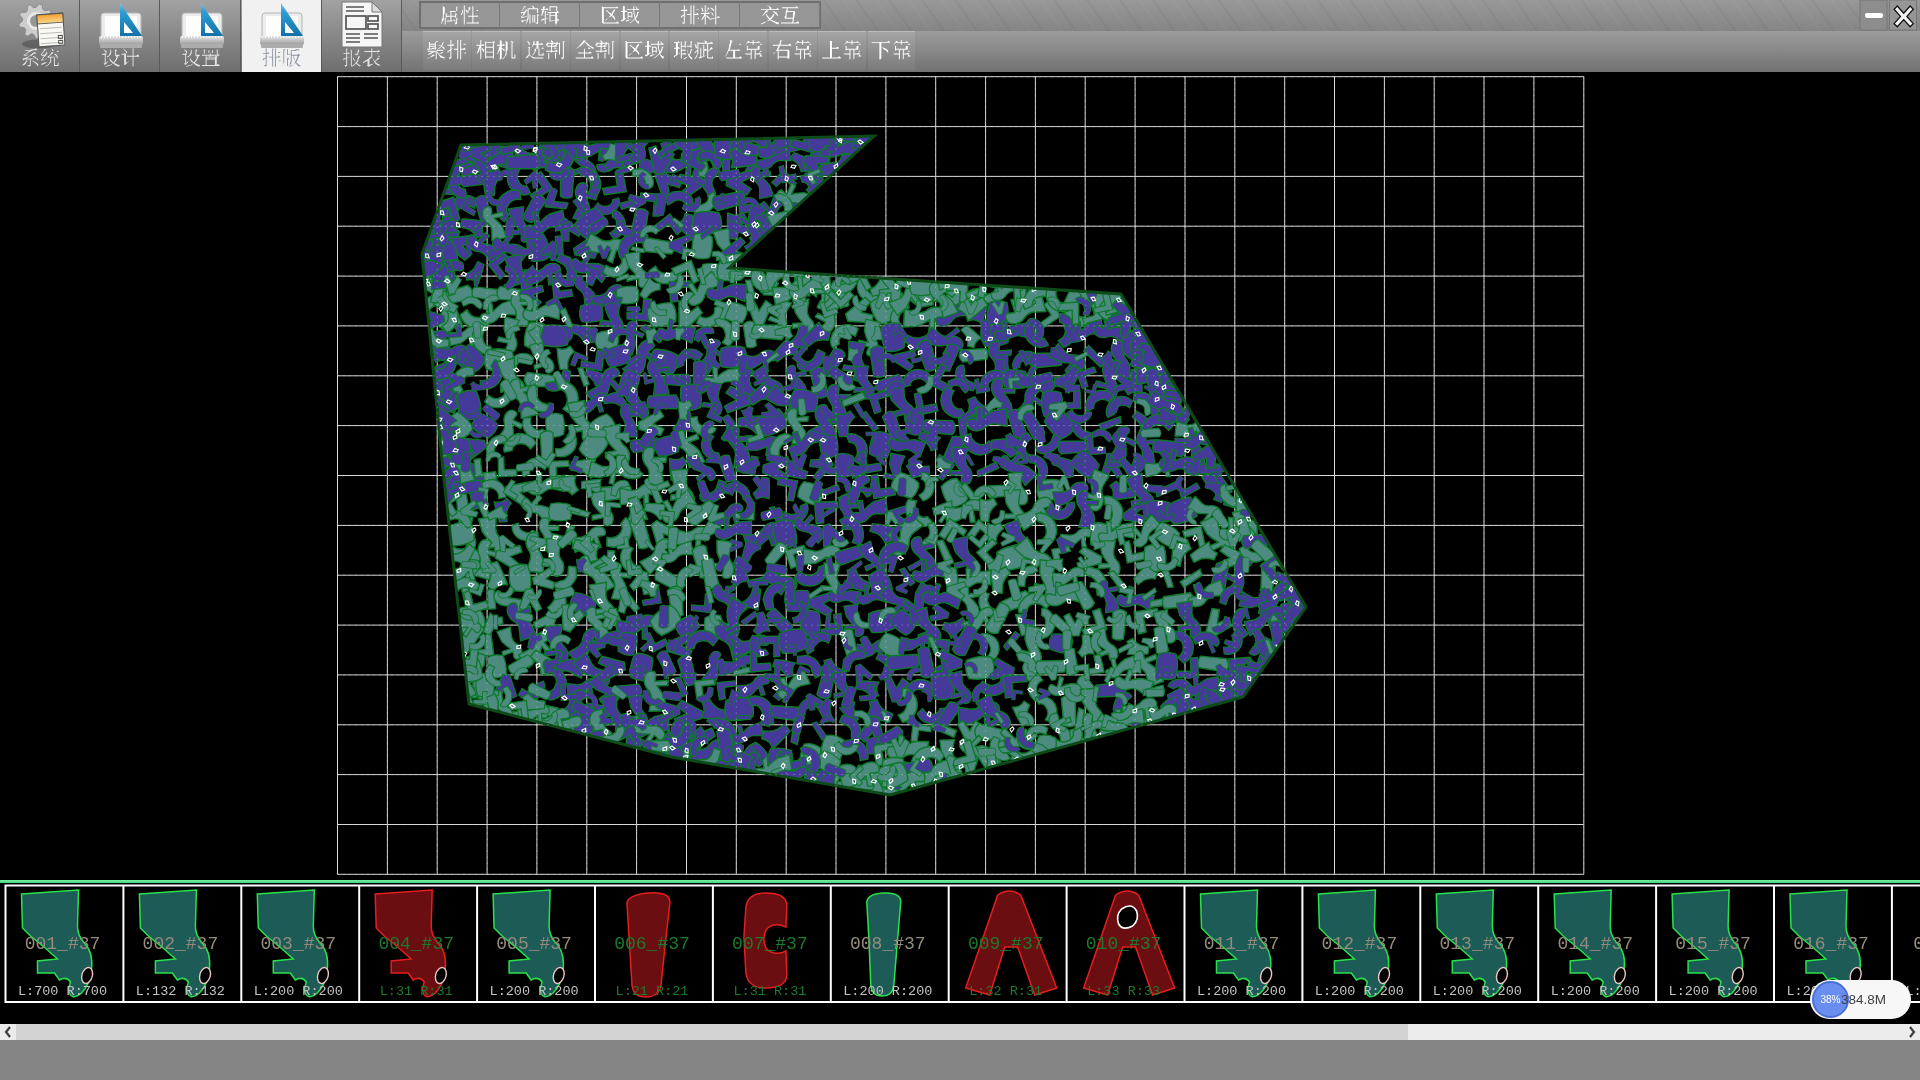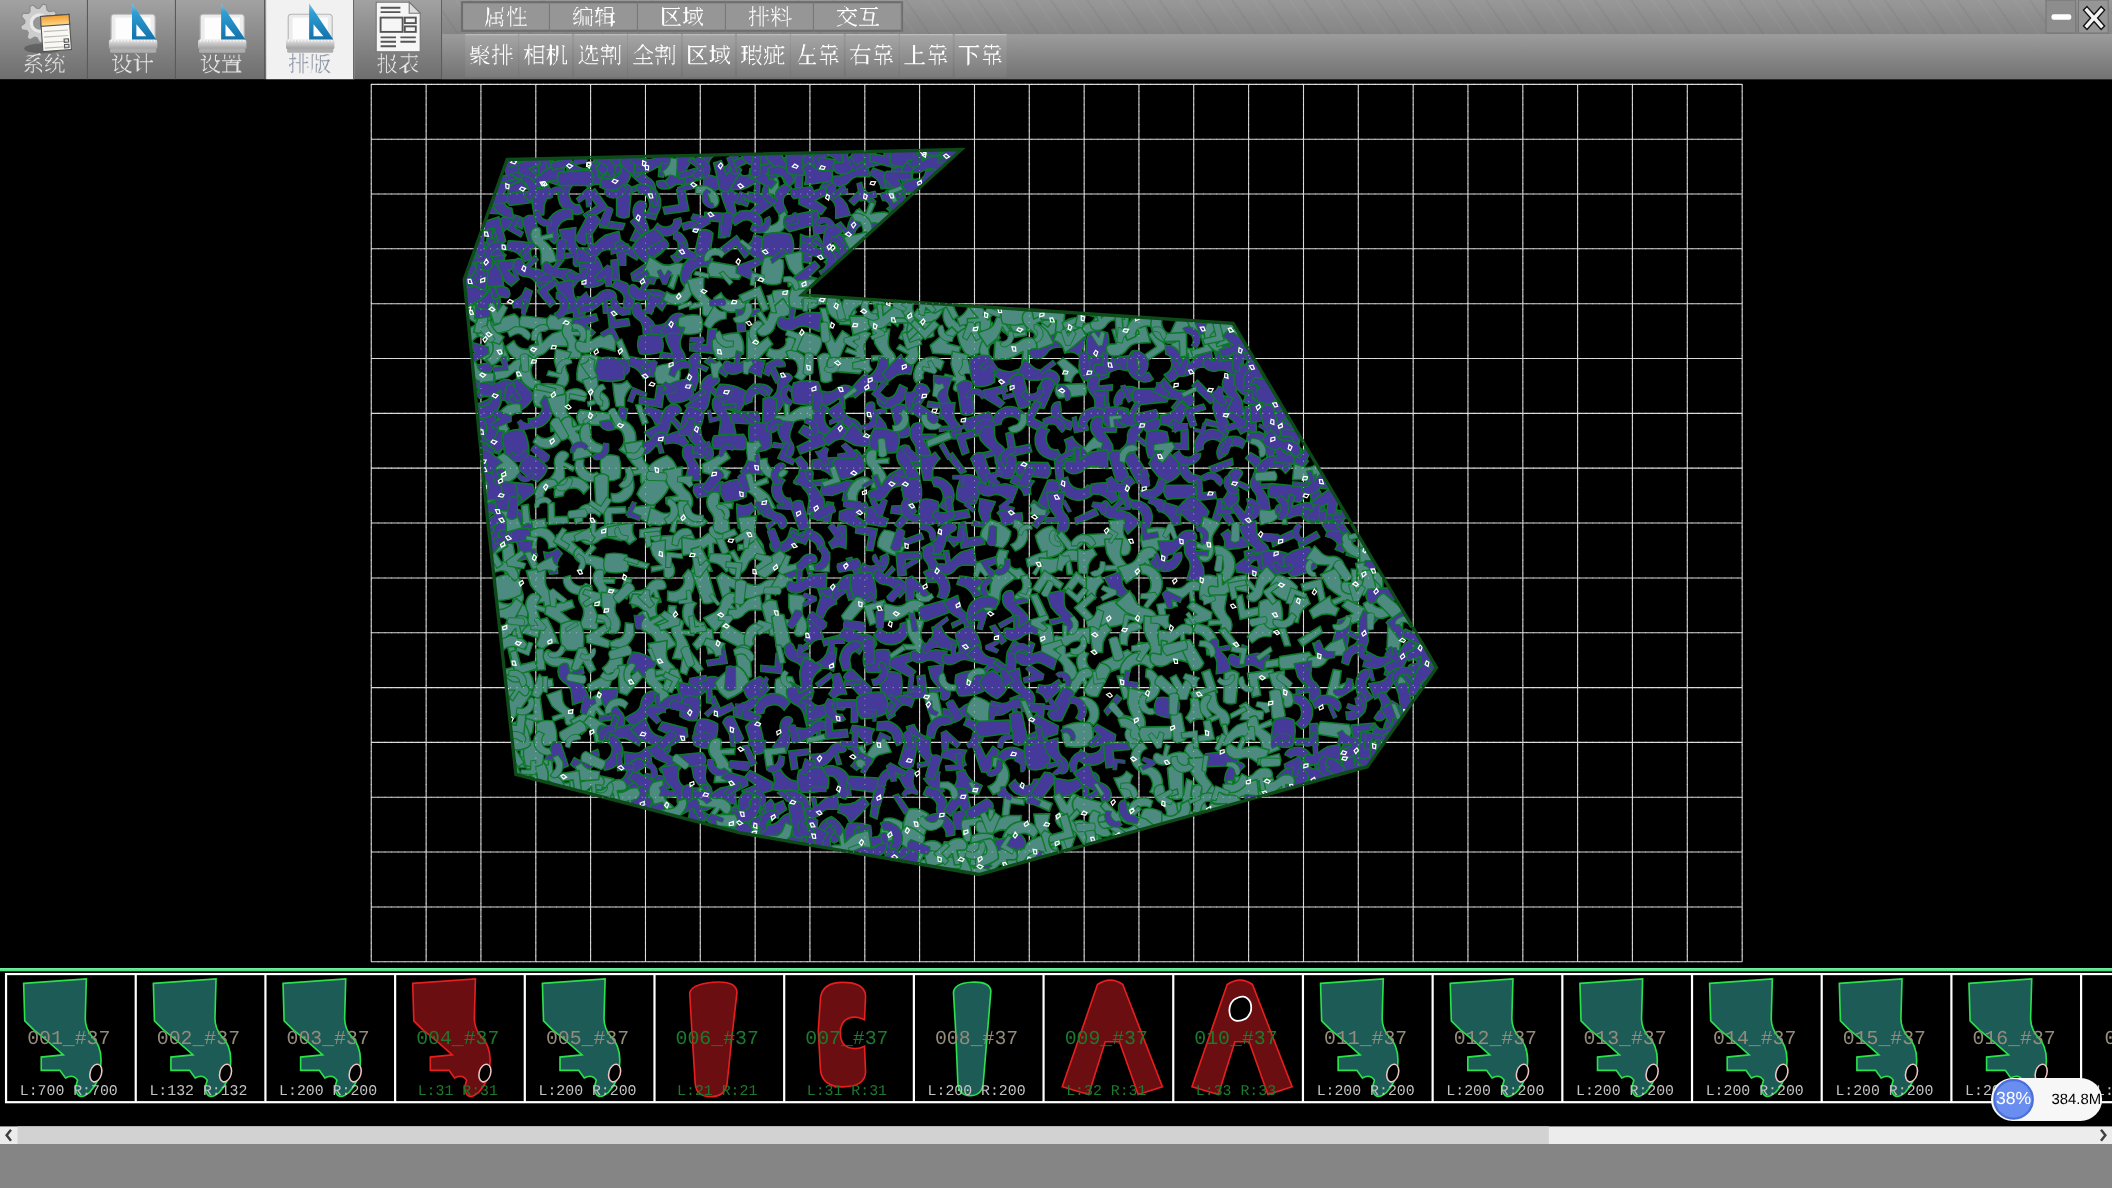"38%" #pcirc { font-size: 16px -> 10px }
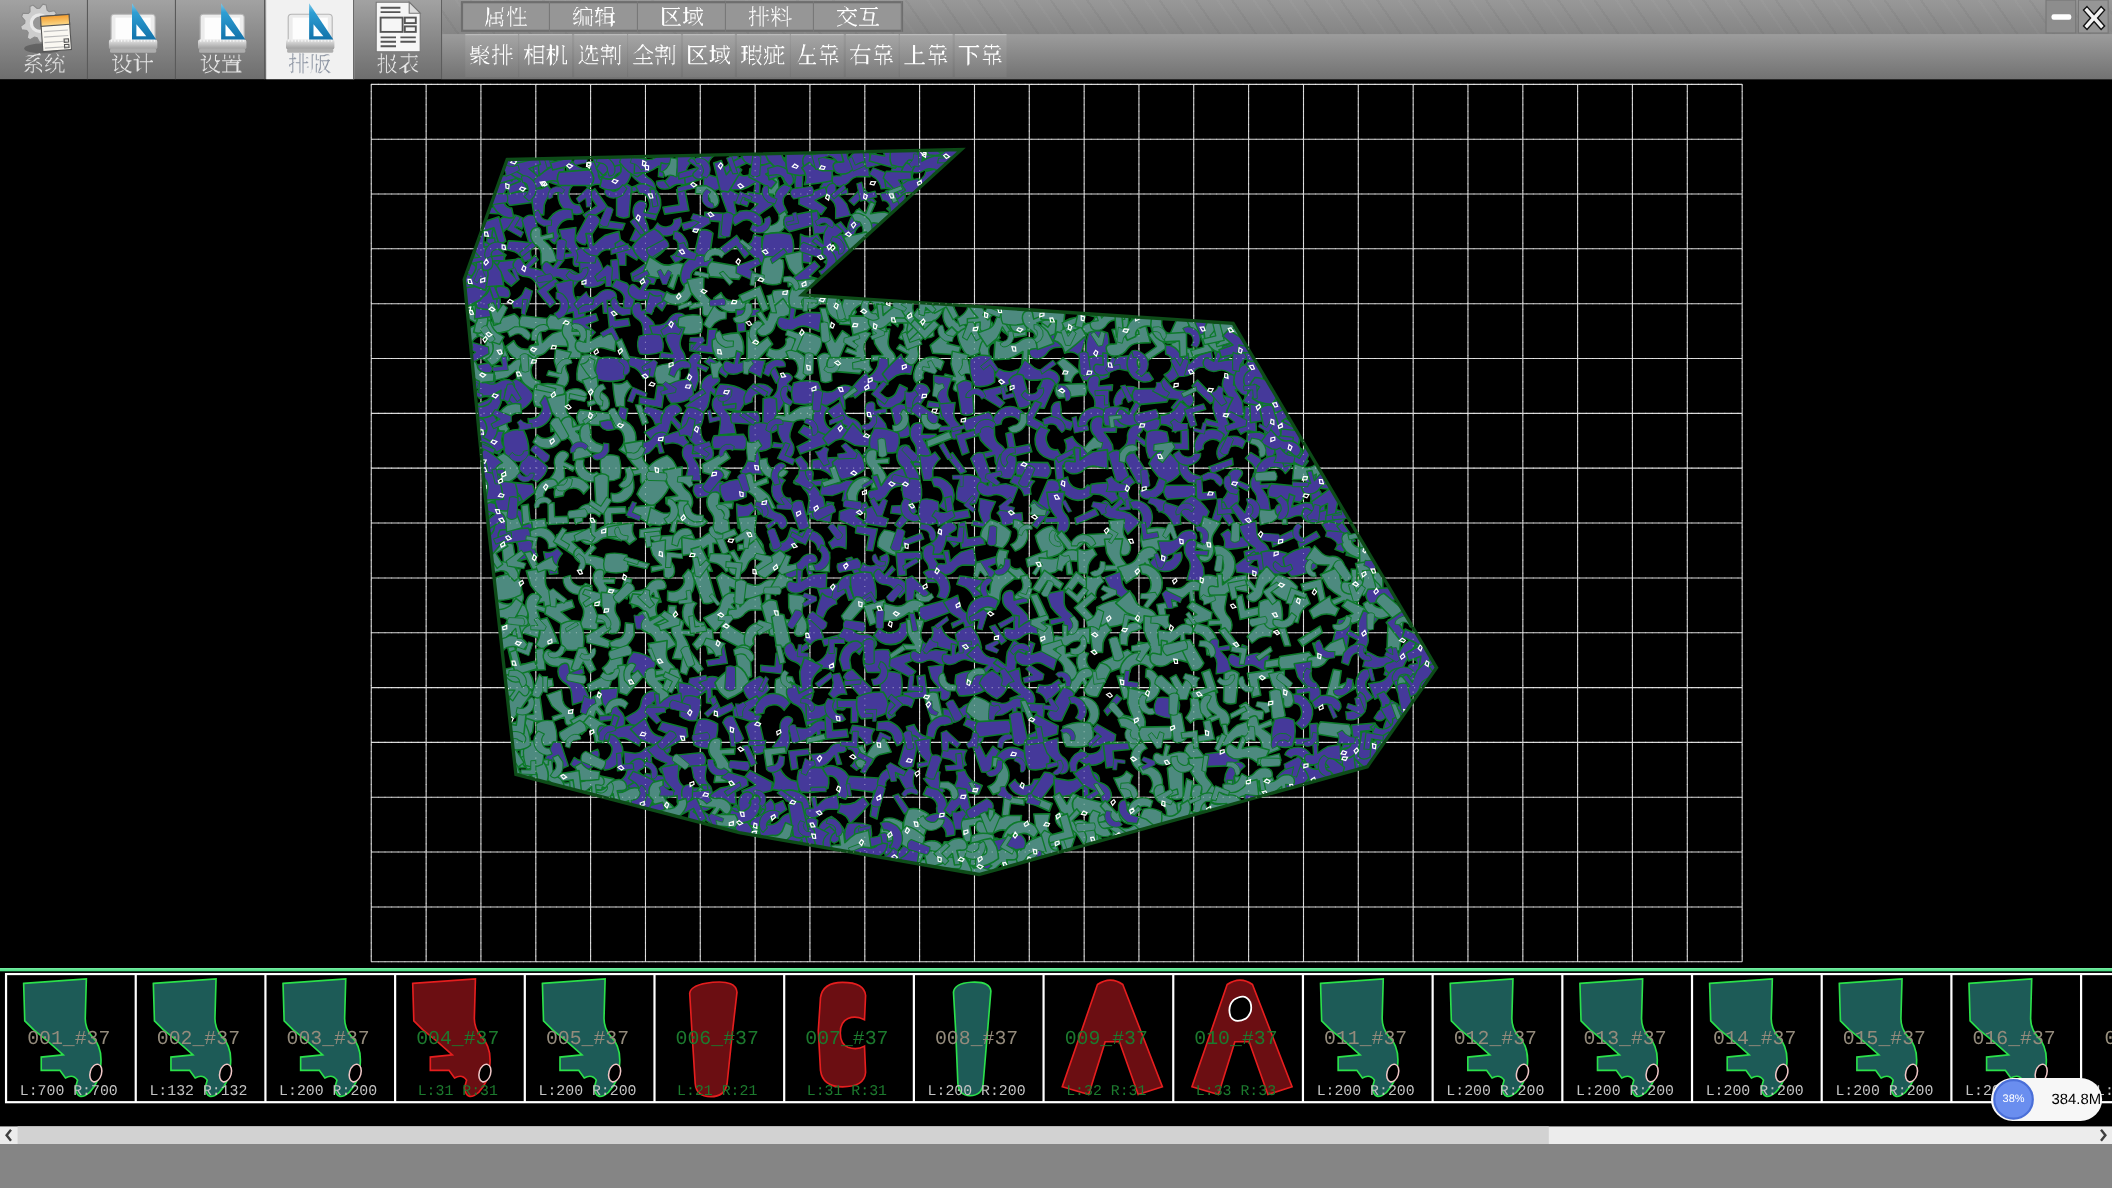"384.8M" #ptxt { color: #000000 -> #404040; left: 55px -> 31px }
